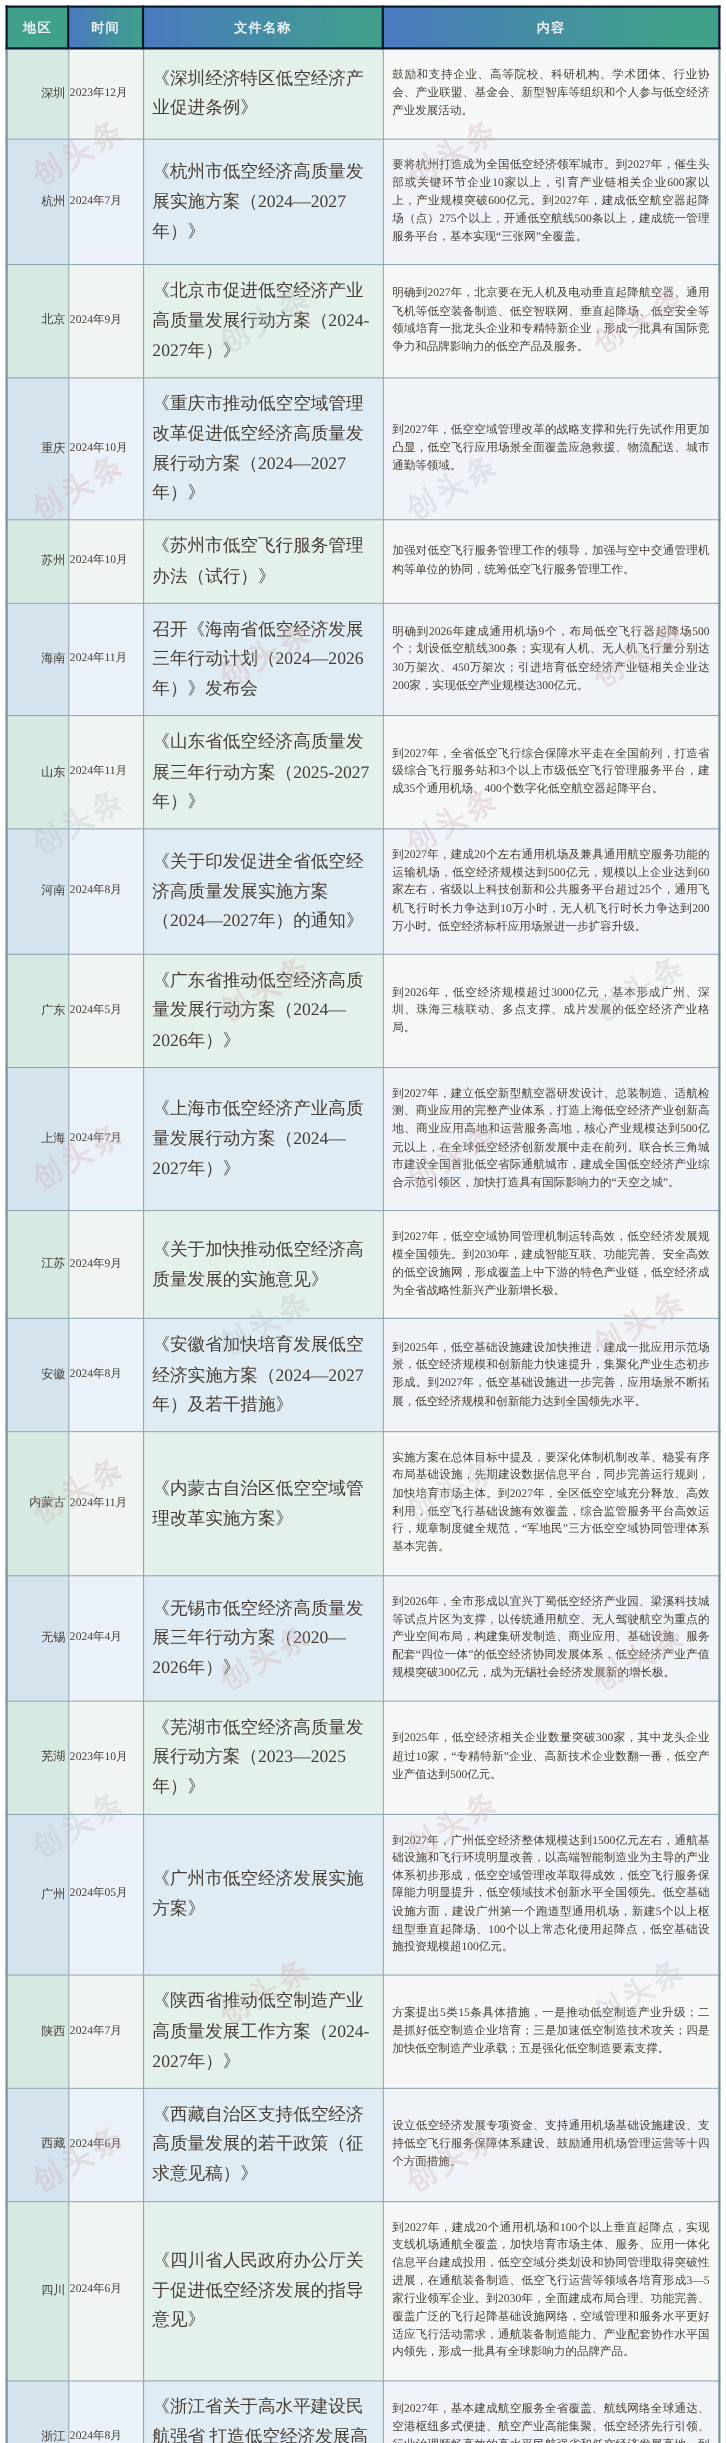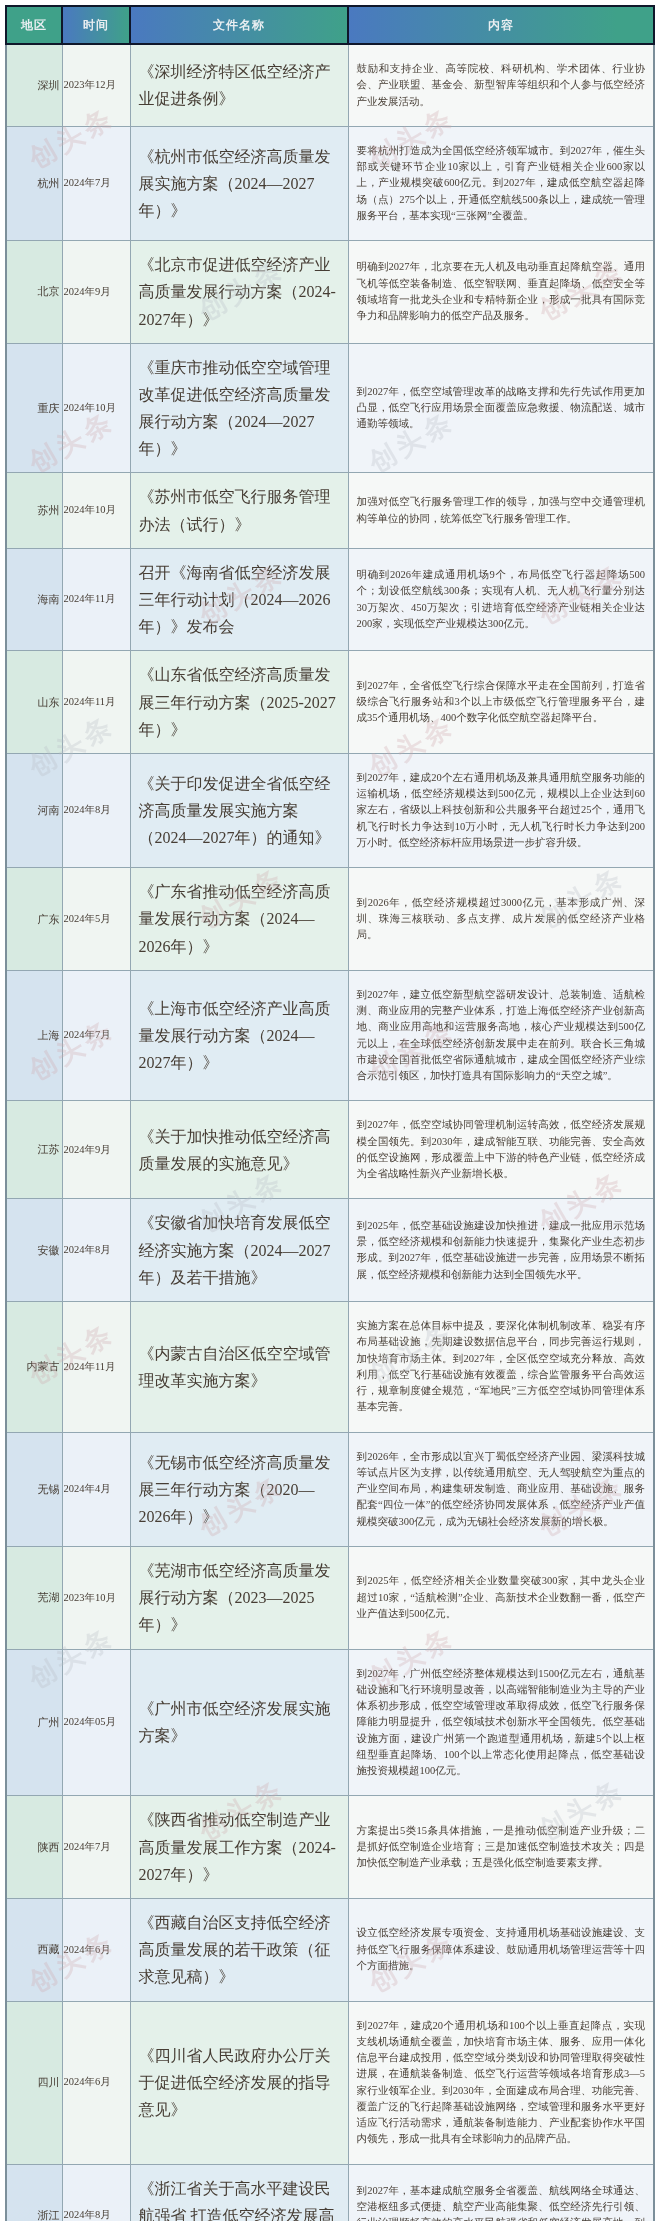"到2025年，低空经济相关企业数量突破300家，其中龙头企业超过10家，“适航检" td.content { text: 适航检测 -> 专精特新 }
